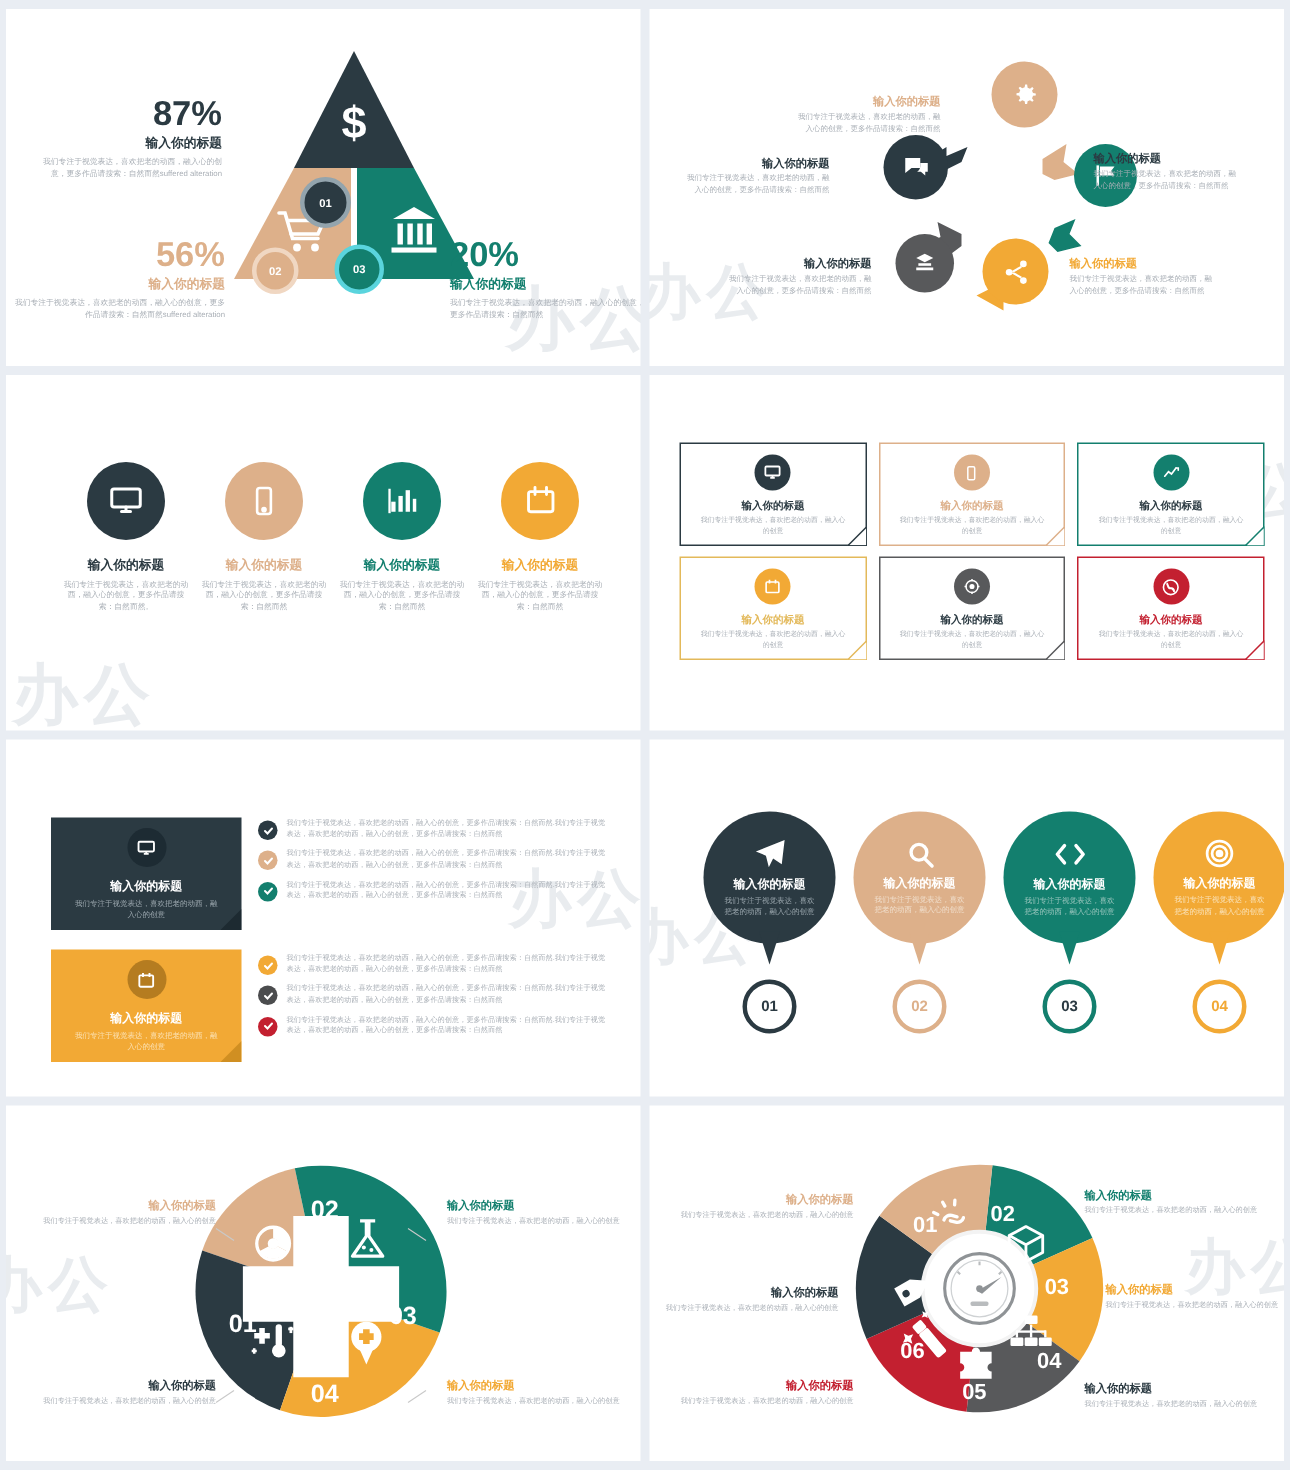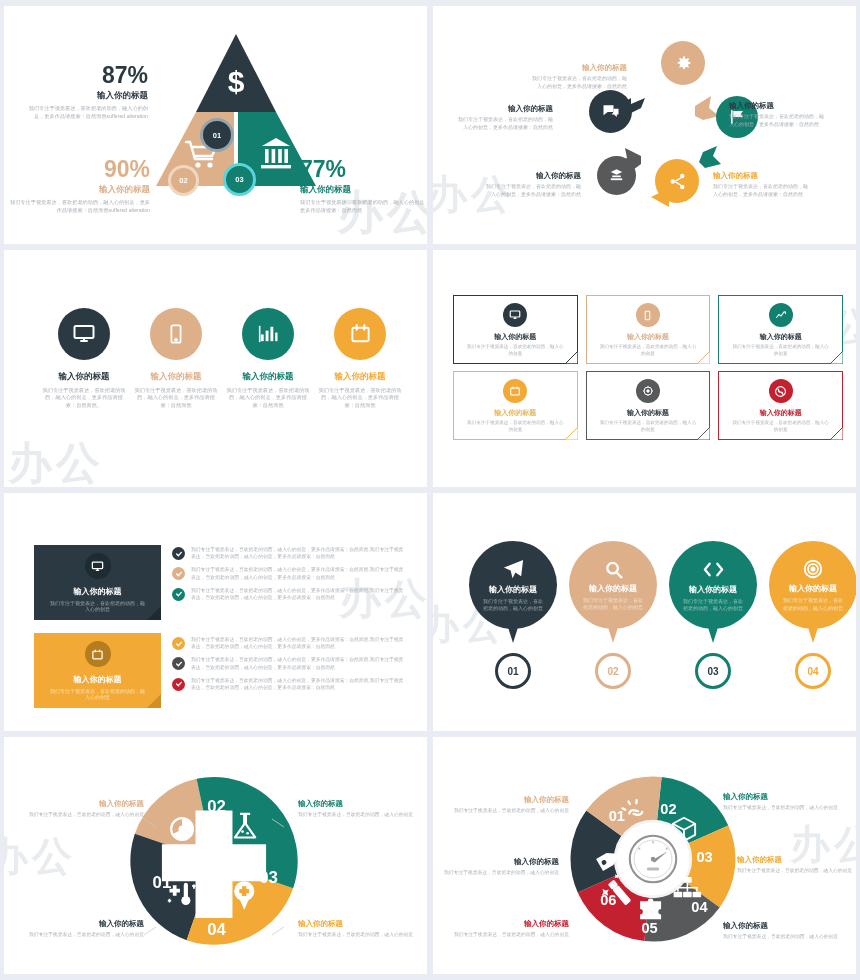"90%" div.pct { text: 90% -> 56% }
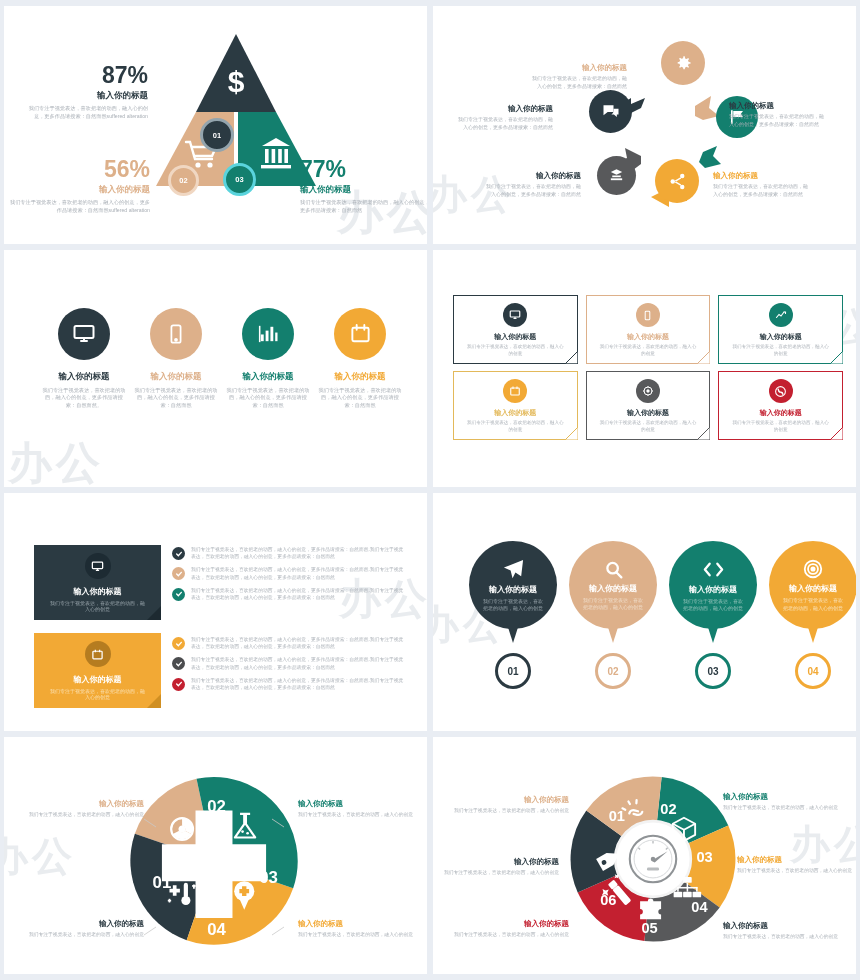"77%" div.pct { text: 77% -> 20% }
